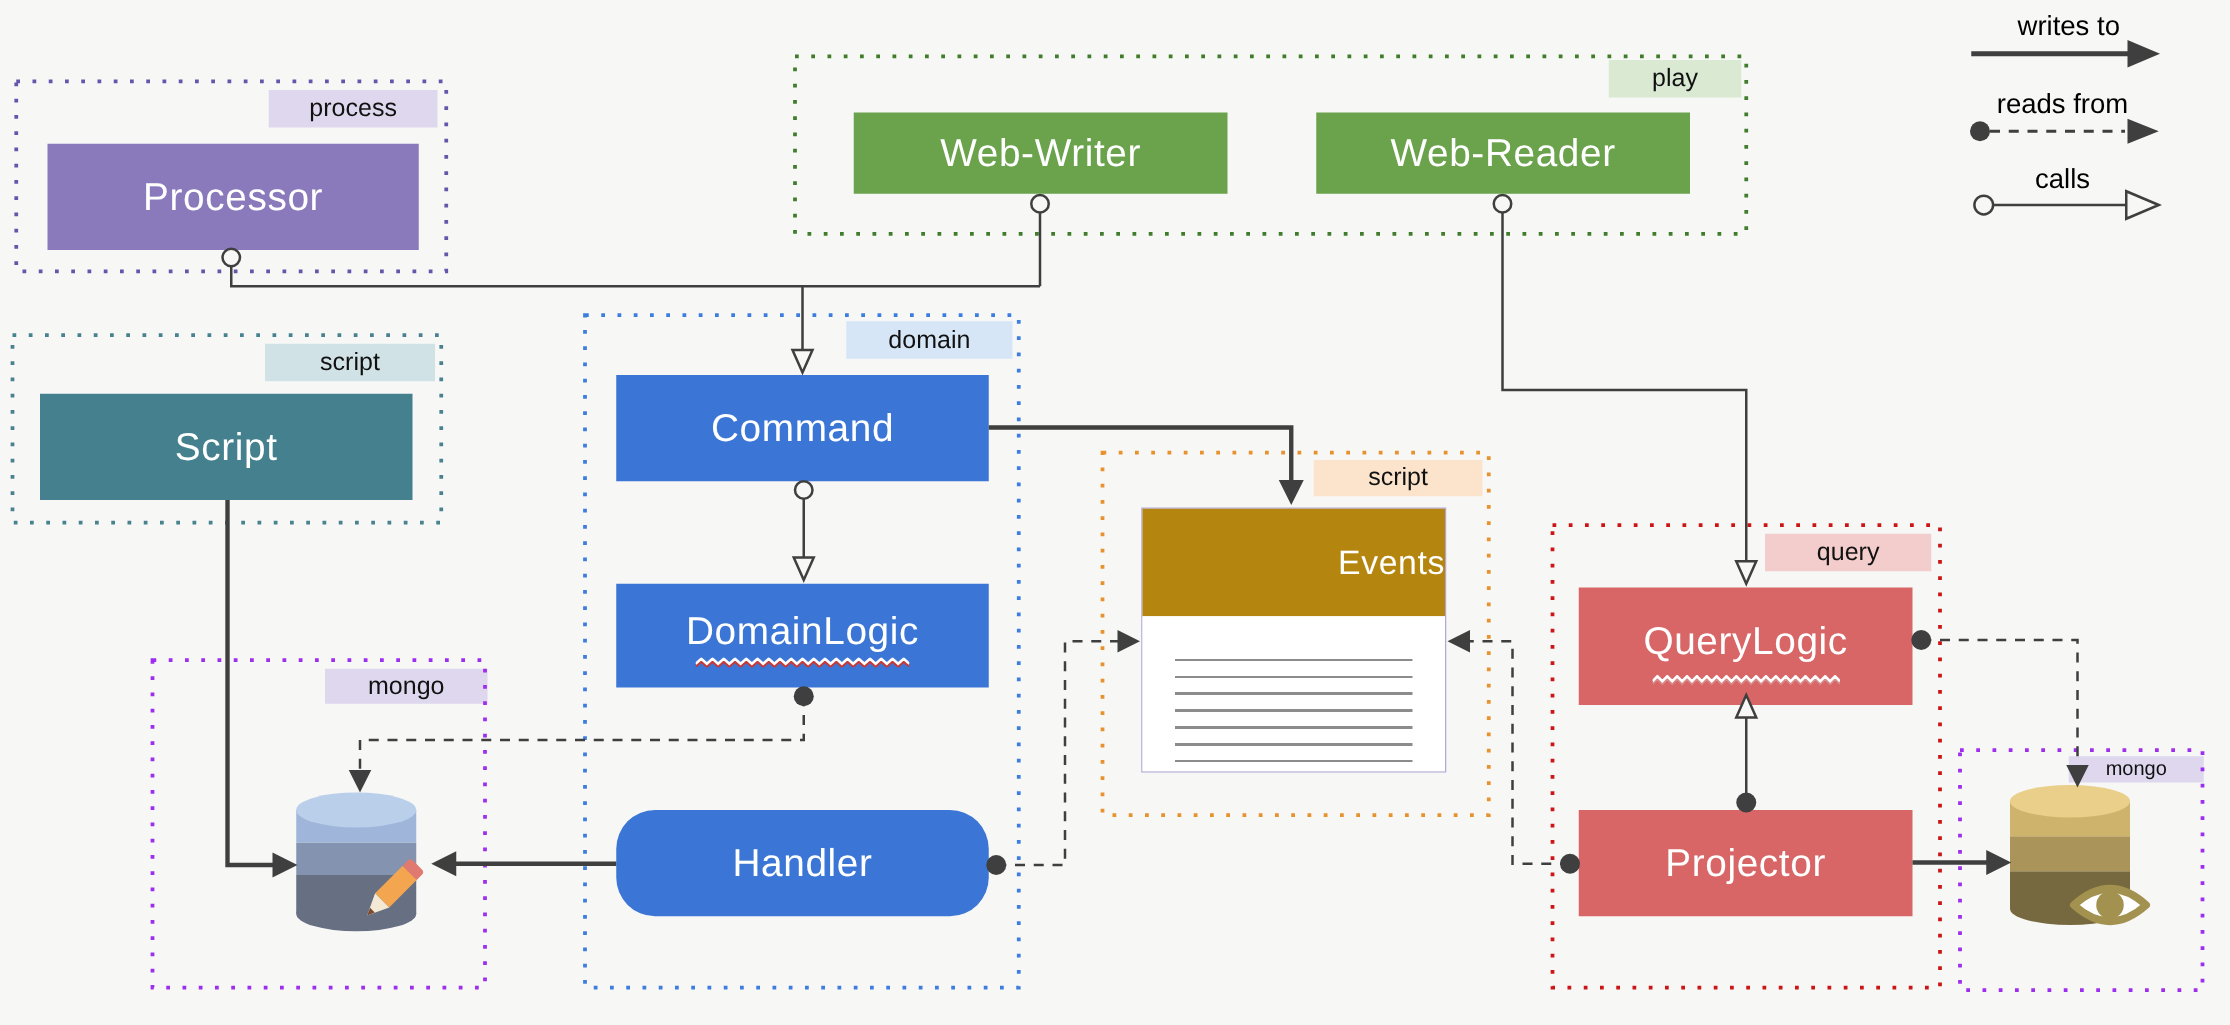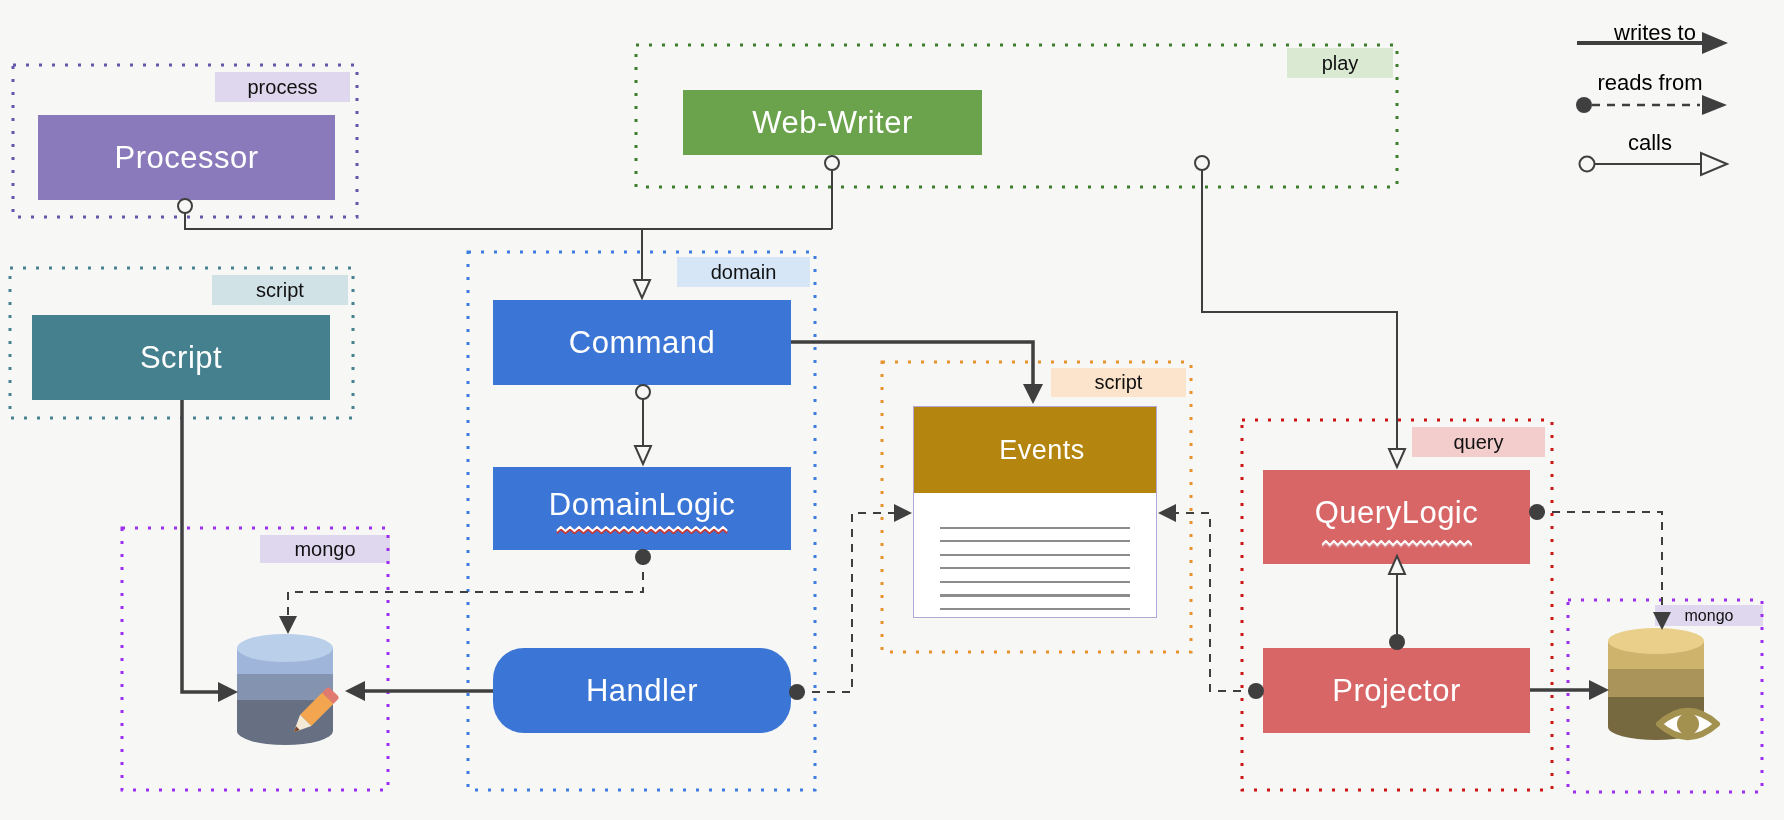"writes to" div.legend-label { top: 20px -> 8px }
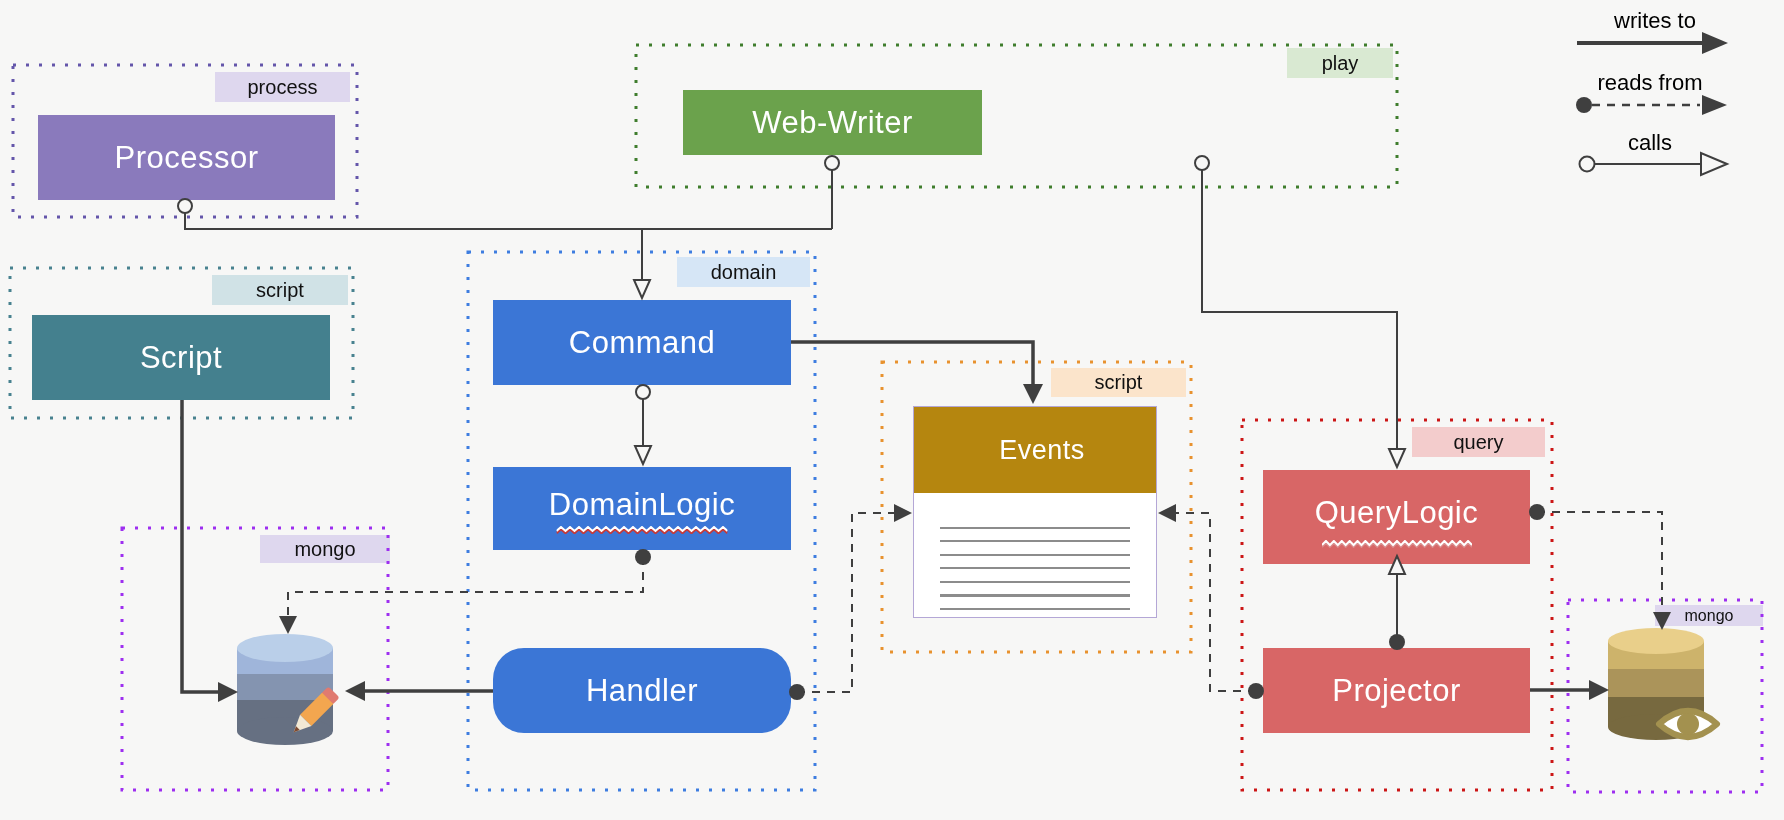"Web-Reader" div.node { html: none -> <div> <span>Web-Reader</span> </div> }
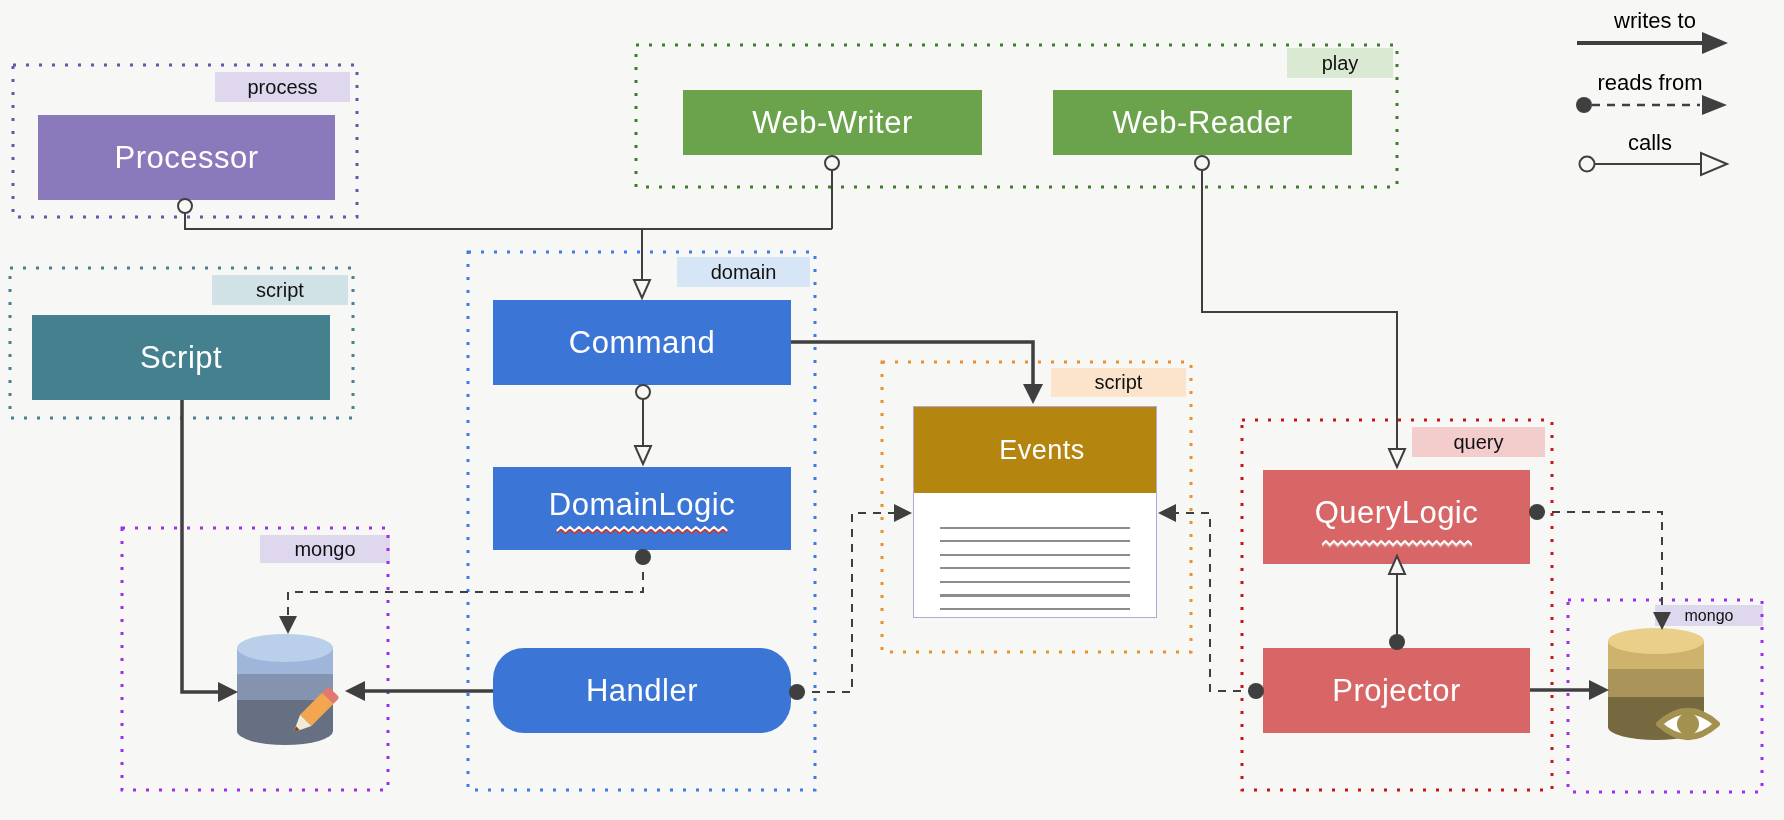"Events" .events-header { justify-content: center -> flex-end }
